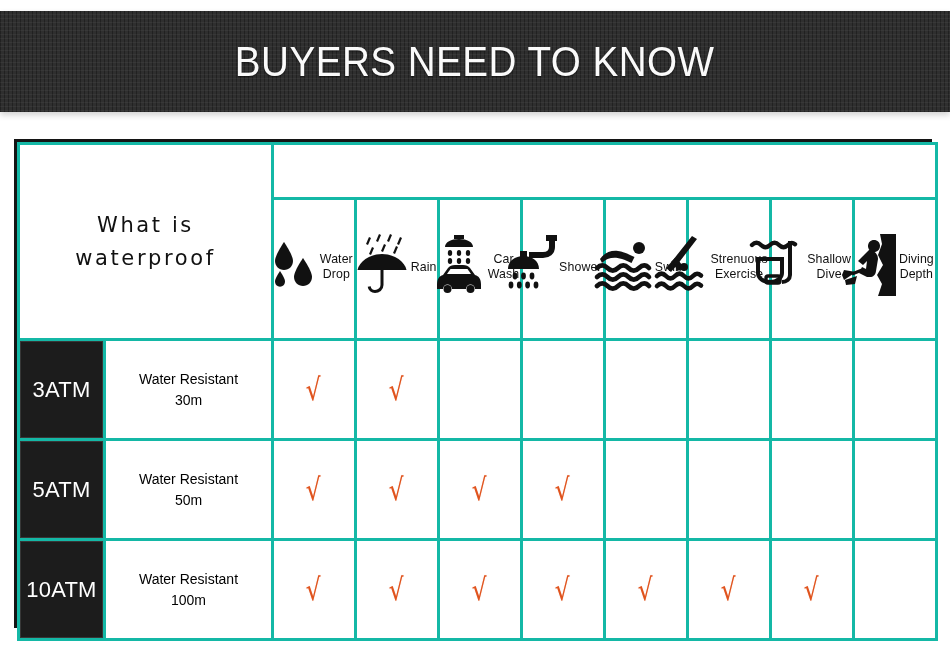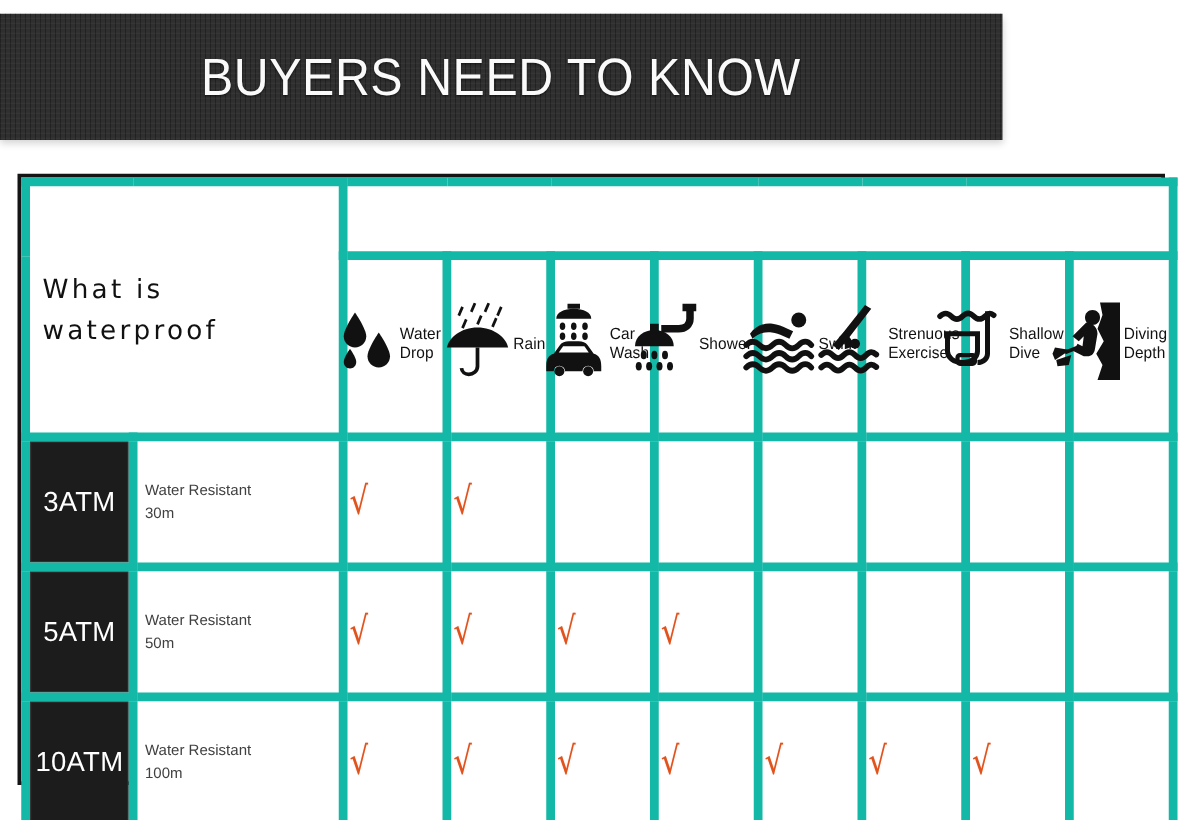"BUYERS NEED TO KNOW" .banner { width: 802px -> 950px }
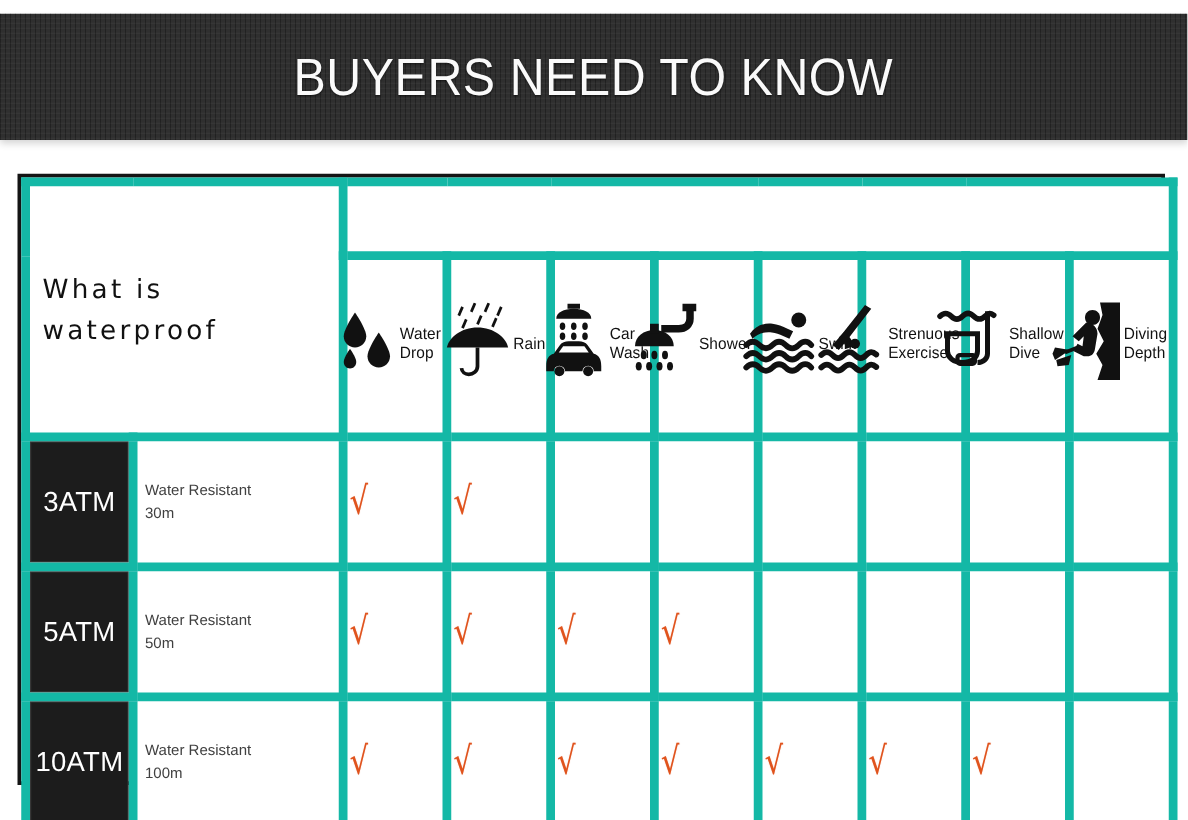"What is waterproof" table.chart td { border: 7px solid #14b8a6 -> 3px solid #14b8a6; text-align: left -> center }
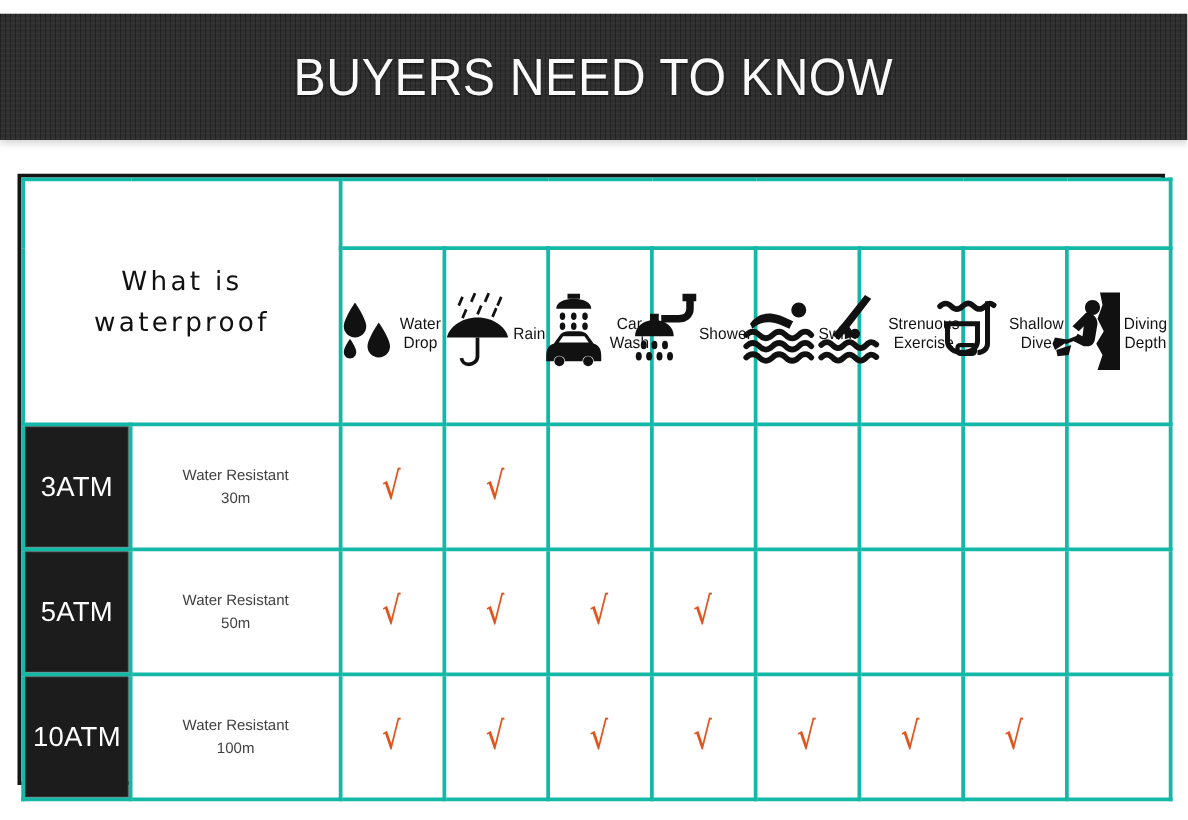"Water Resistant" .desc-text { color: #404040 -> #000000; font-size: 12px -> 14px }
